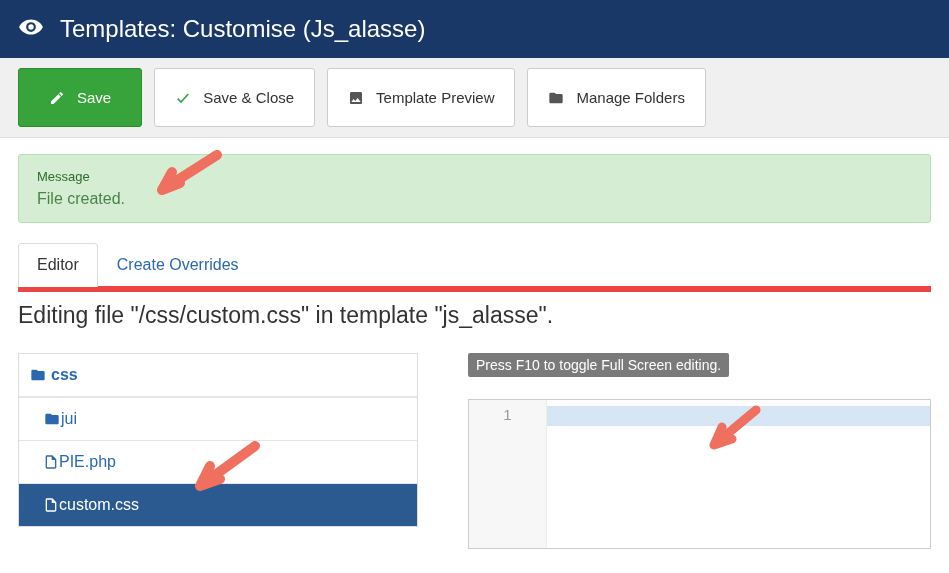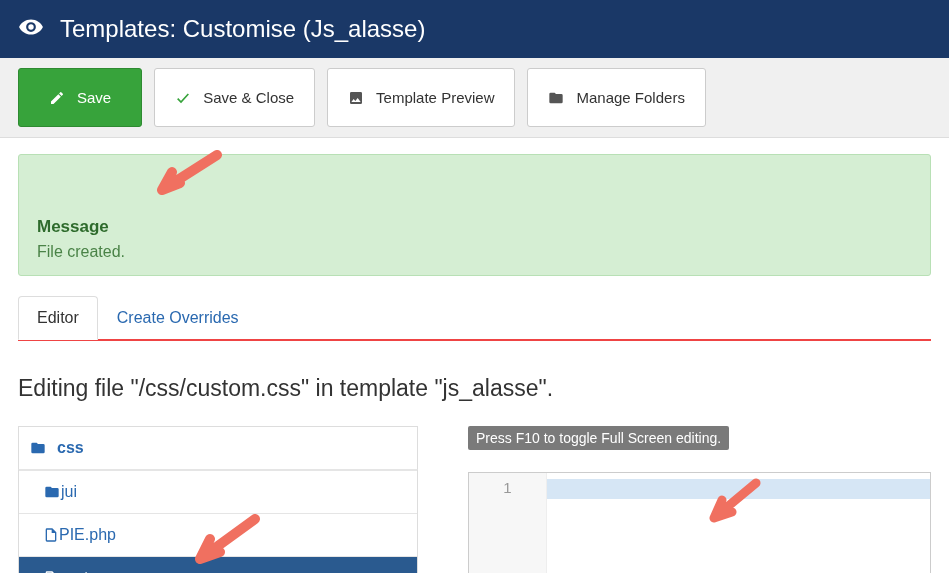"Message" .alert-title { font-size: 17px -> 13px; font-weight: 700 -> 400; margin-top: 48px -> none }
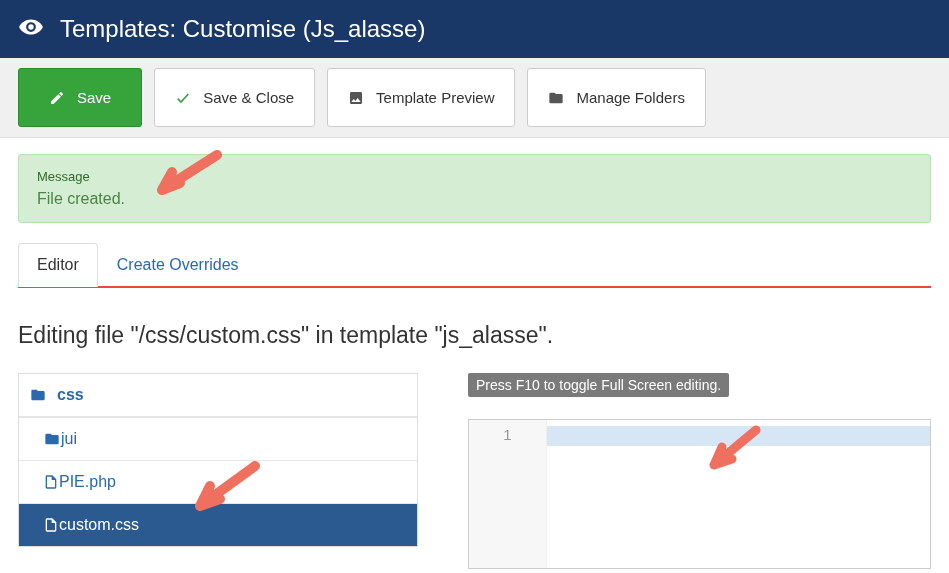"Editor" .tabs { border-bottom: 2px solid #ef4444 -> 6px solid #ef4444; margin-bottom: 34px -> 10px }
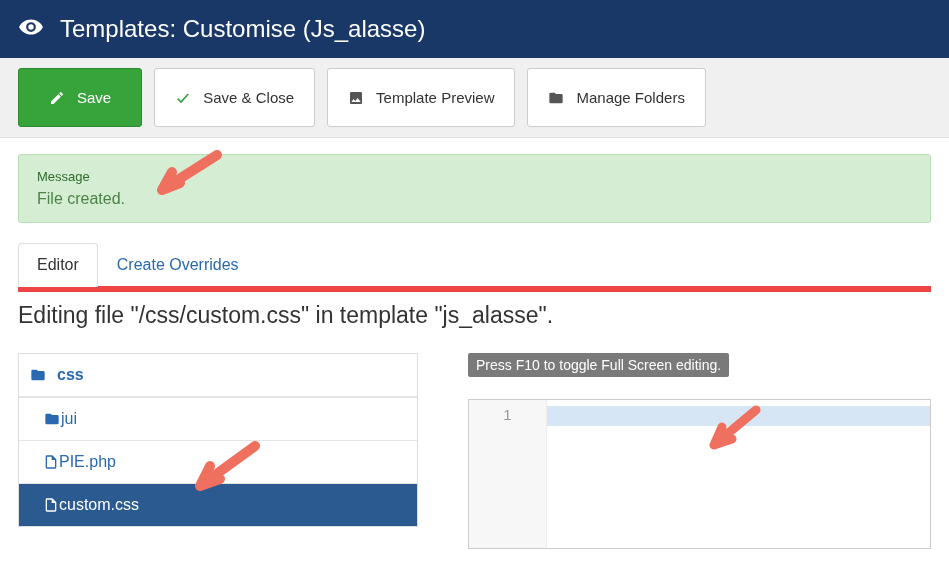"css" .tree-root { gap: 10px -> 4px }
